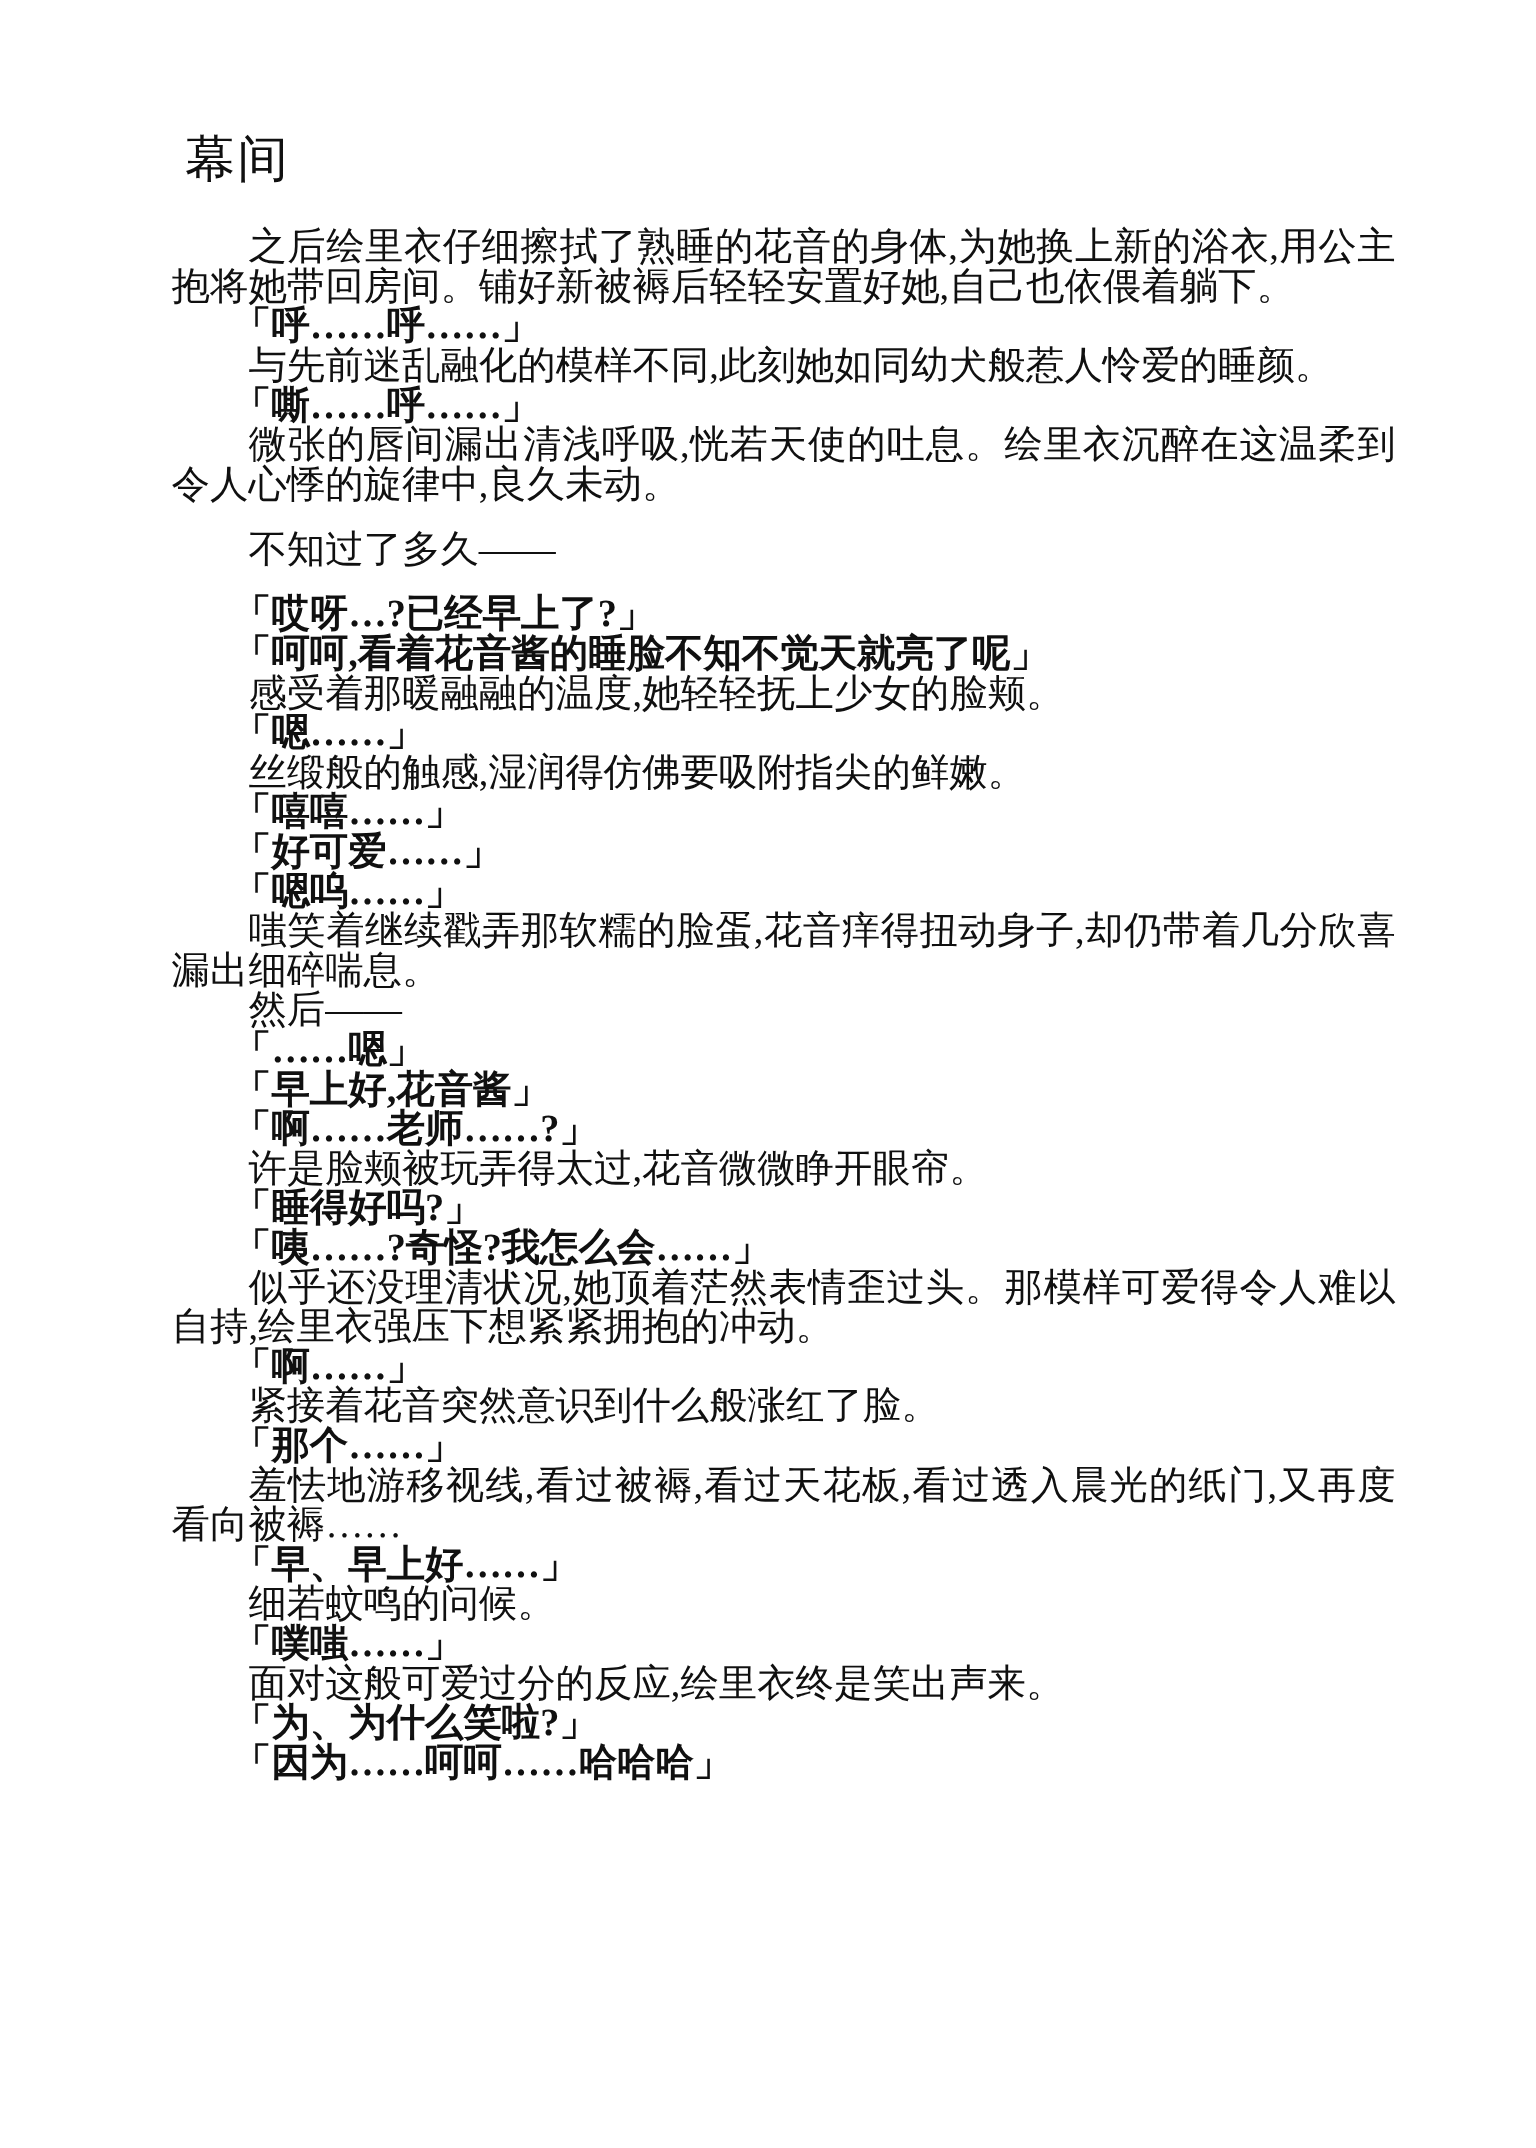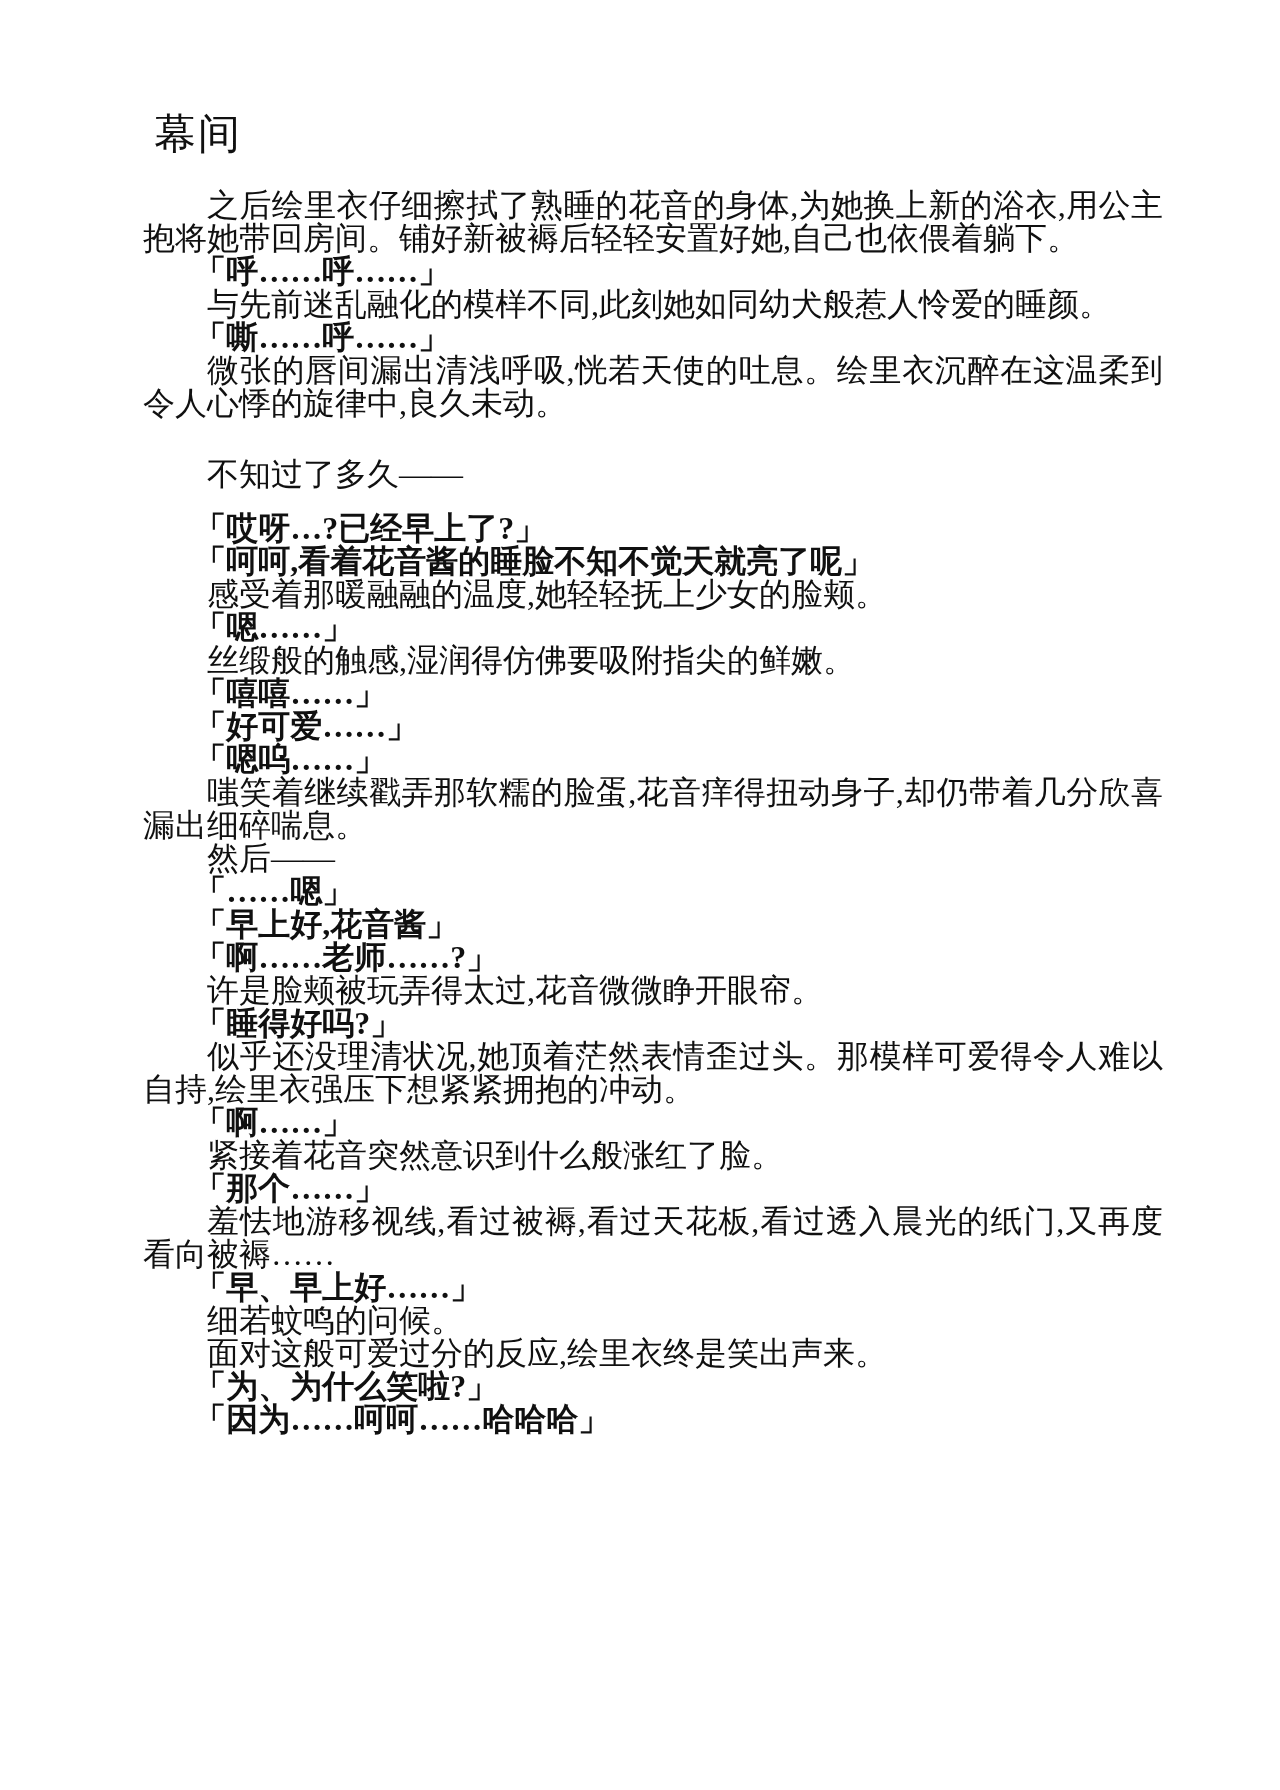"不知过了多久——" .standalone { margin-top: 38px -> 21px }
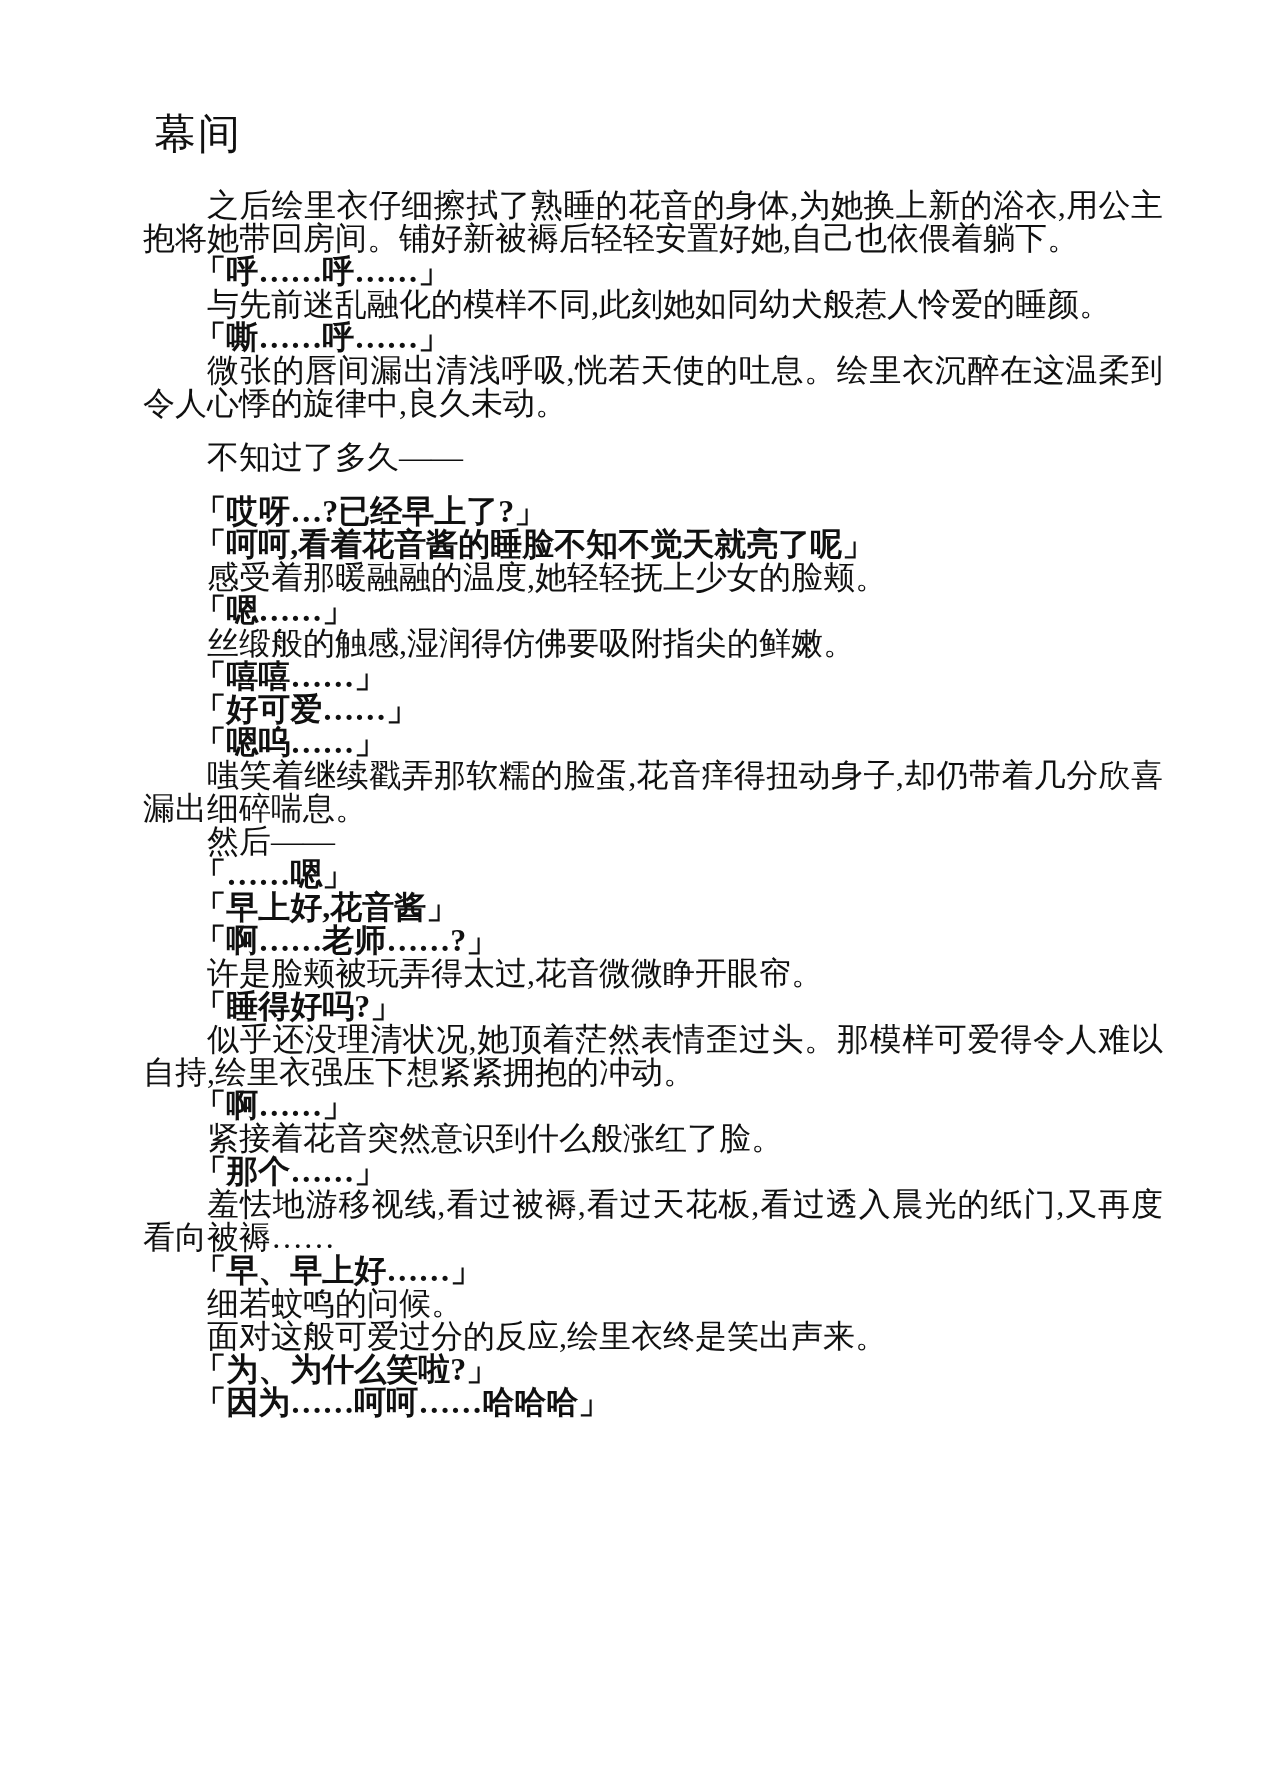"「咦……?奇怪?我怎么会……」" p.para { html: none -> <p>「咦……?奇怪?我怎么会……」</p> }
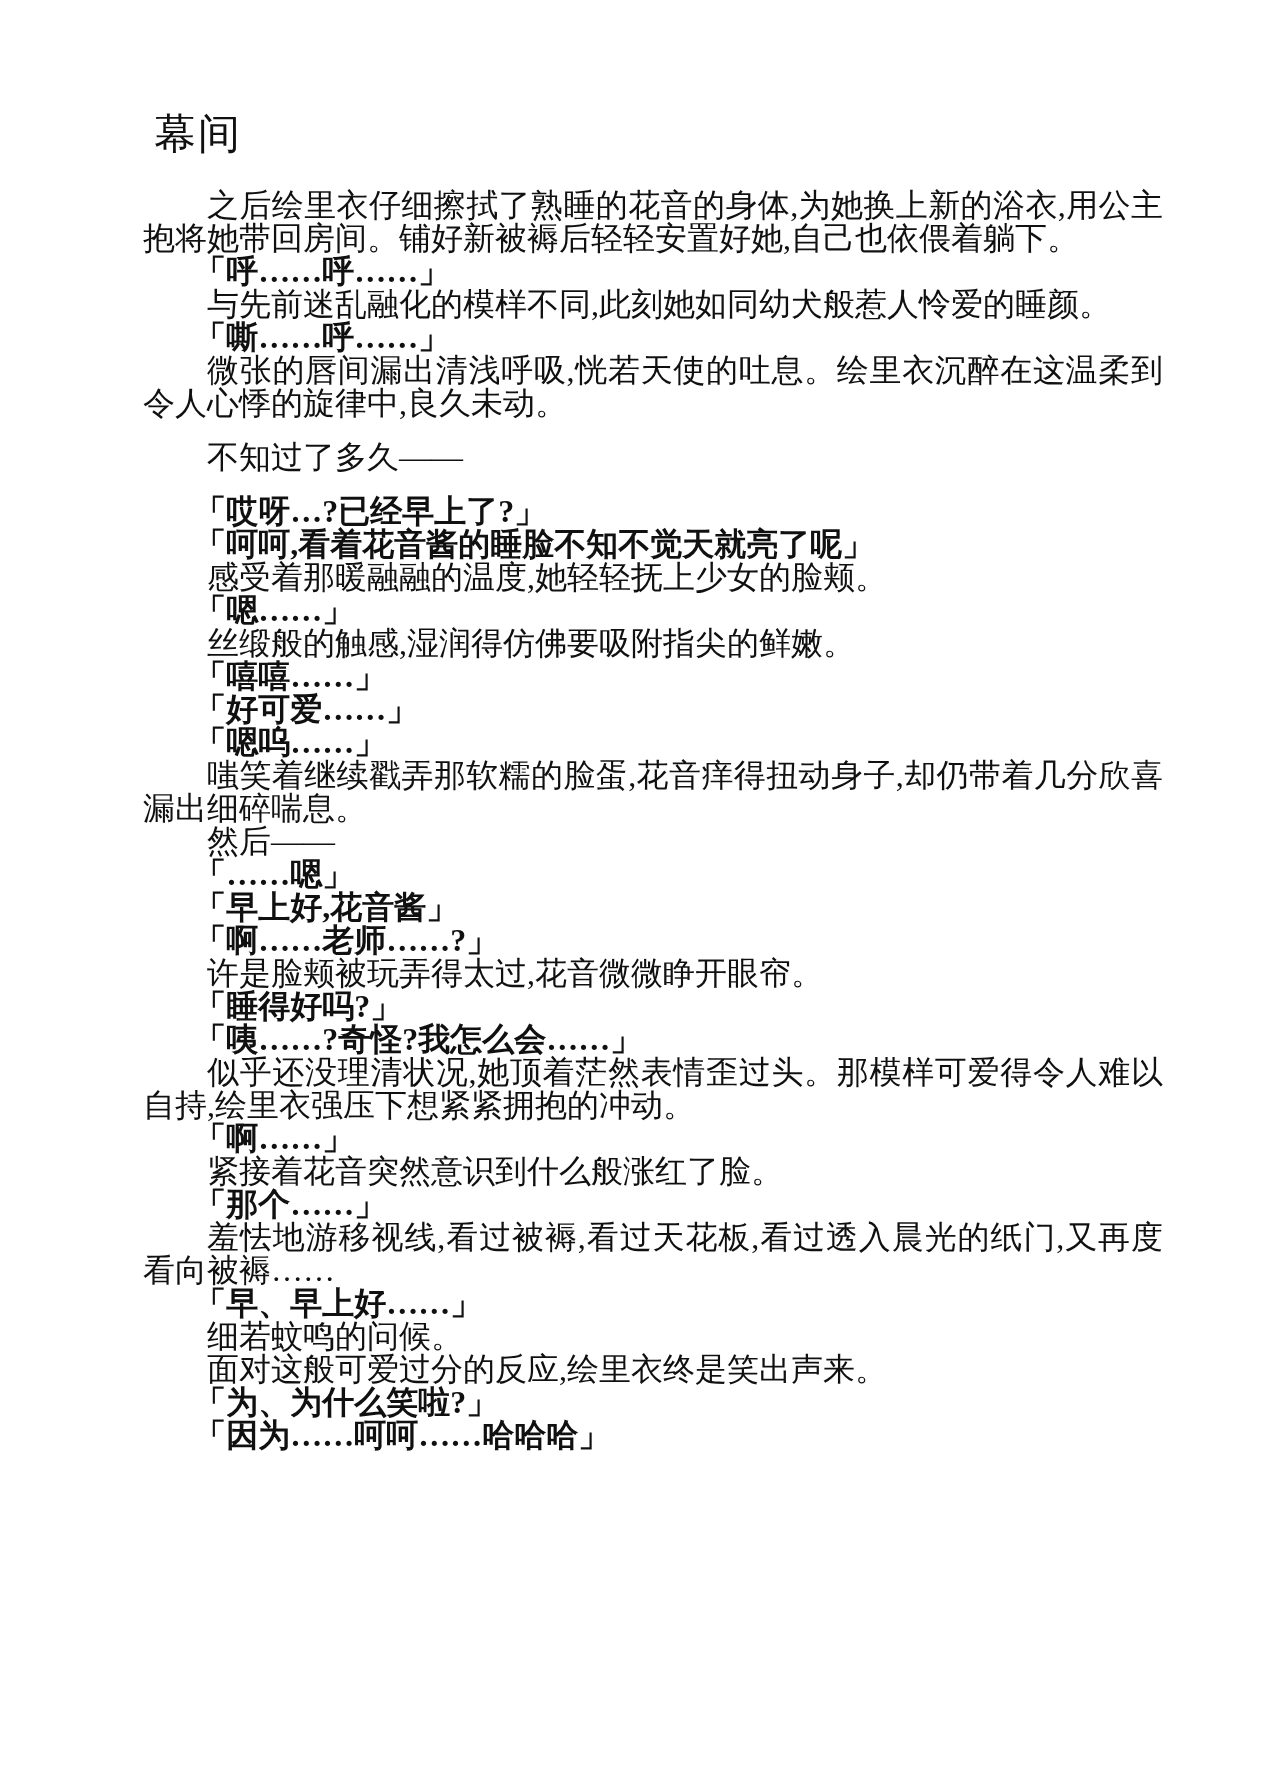"「噗嗤……」" p.para { html: none -> <p>「噗嗤……」</p> }
